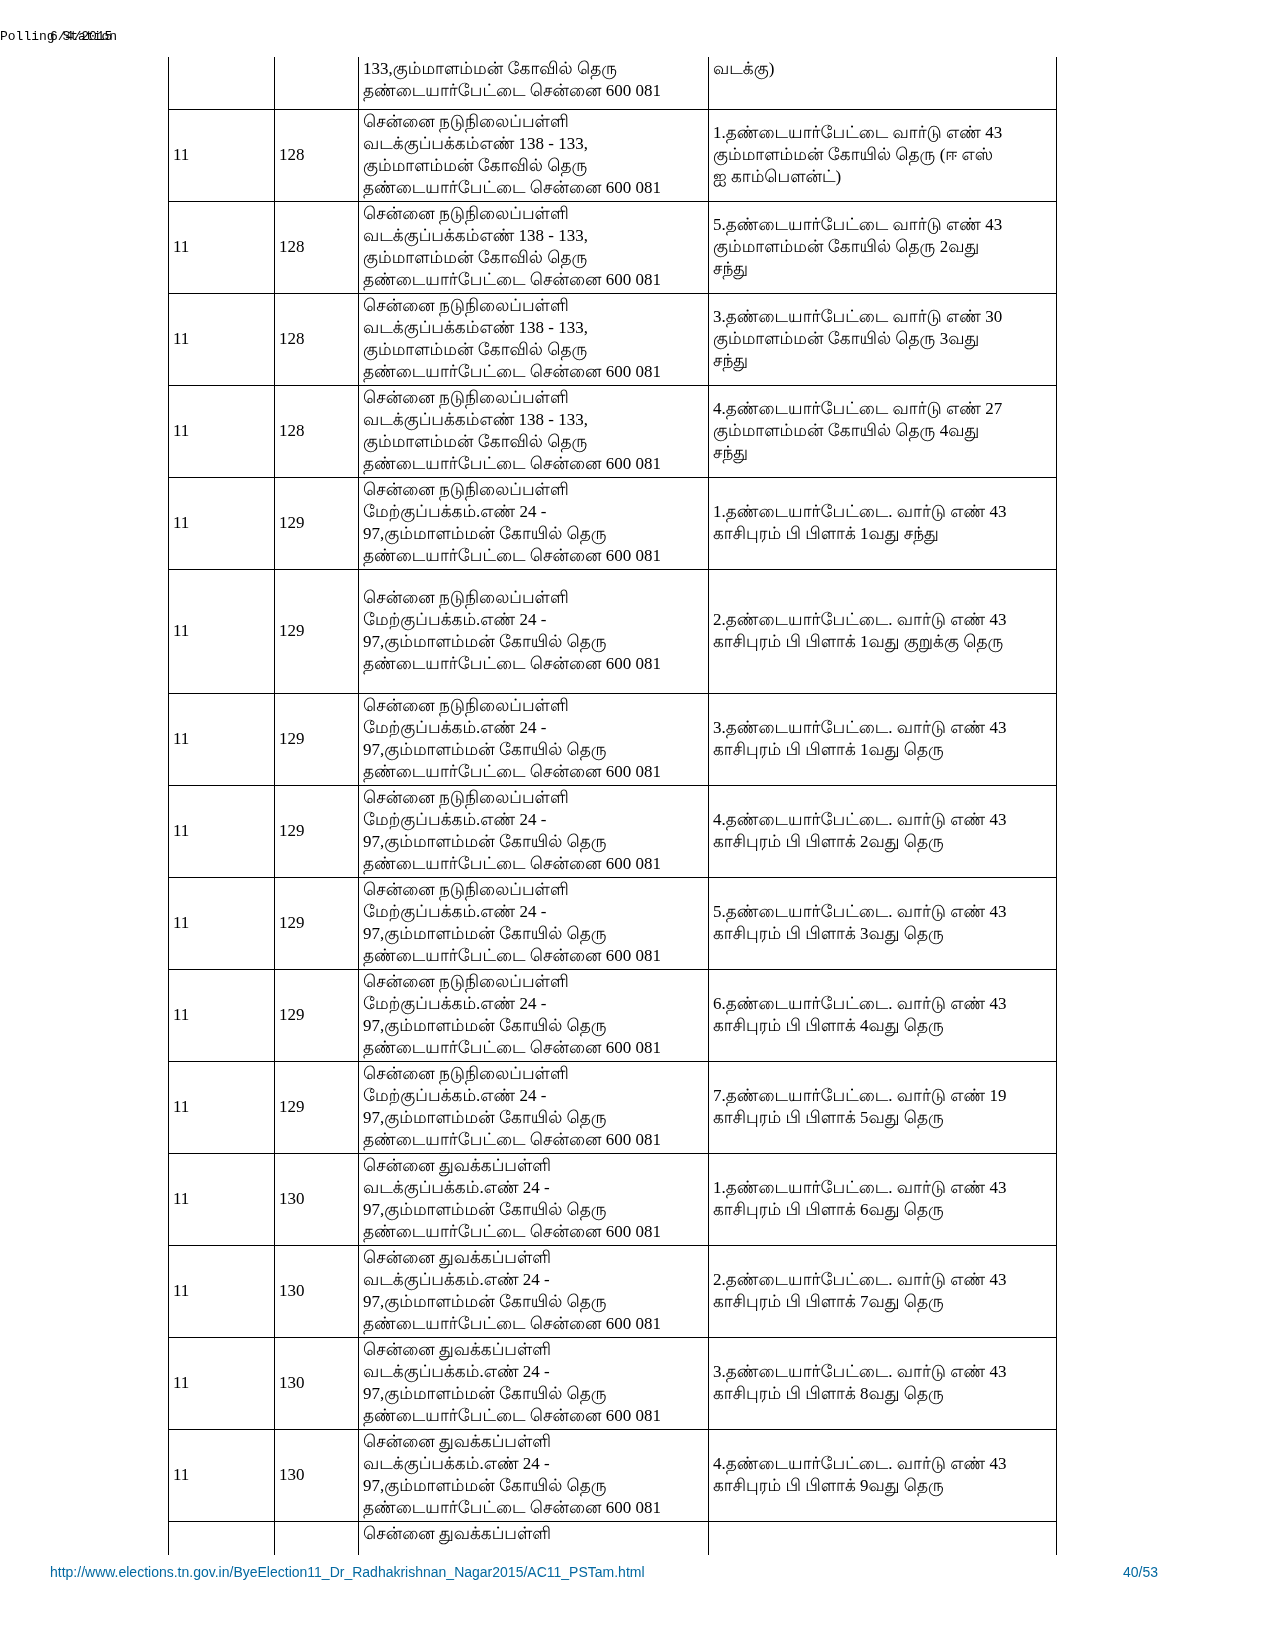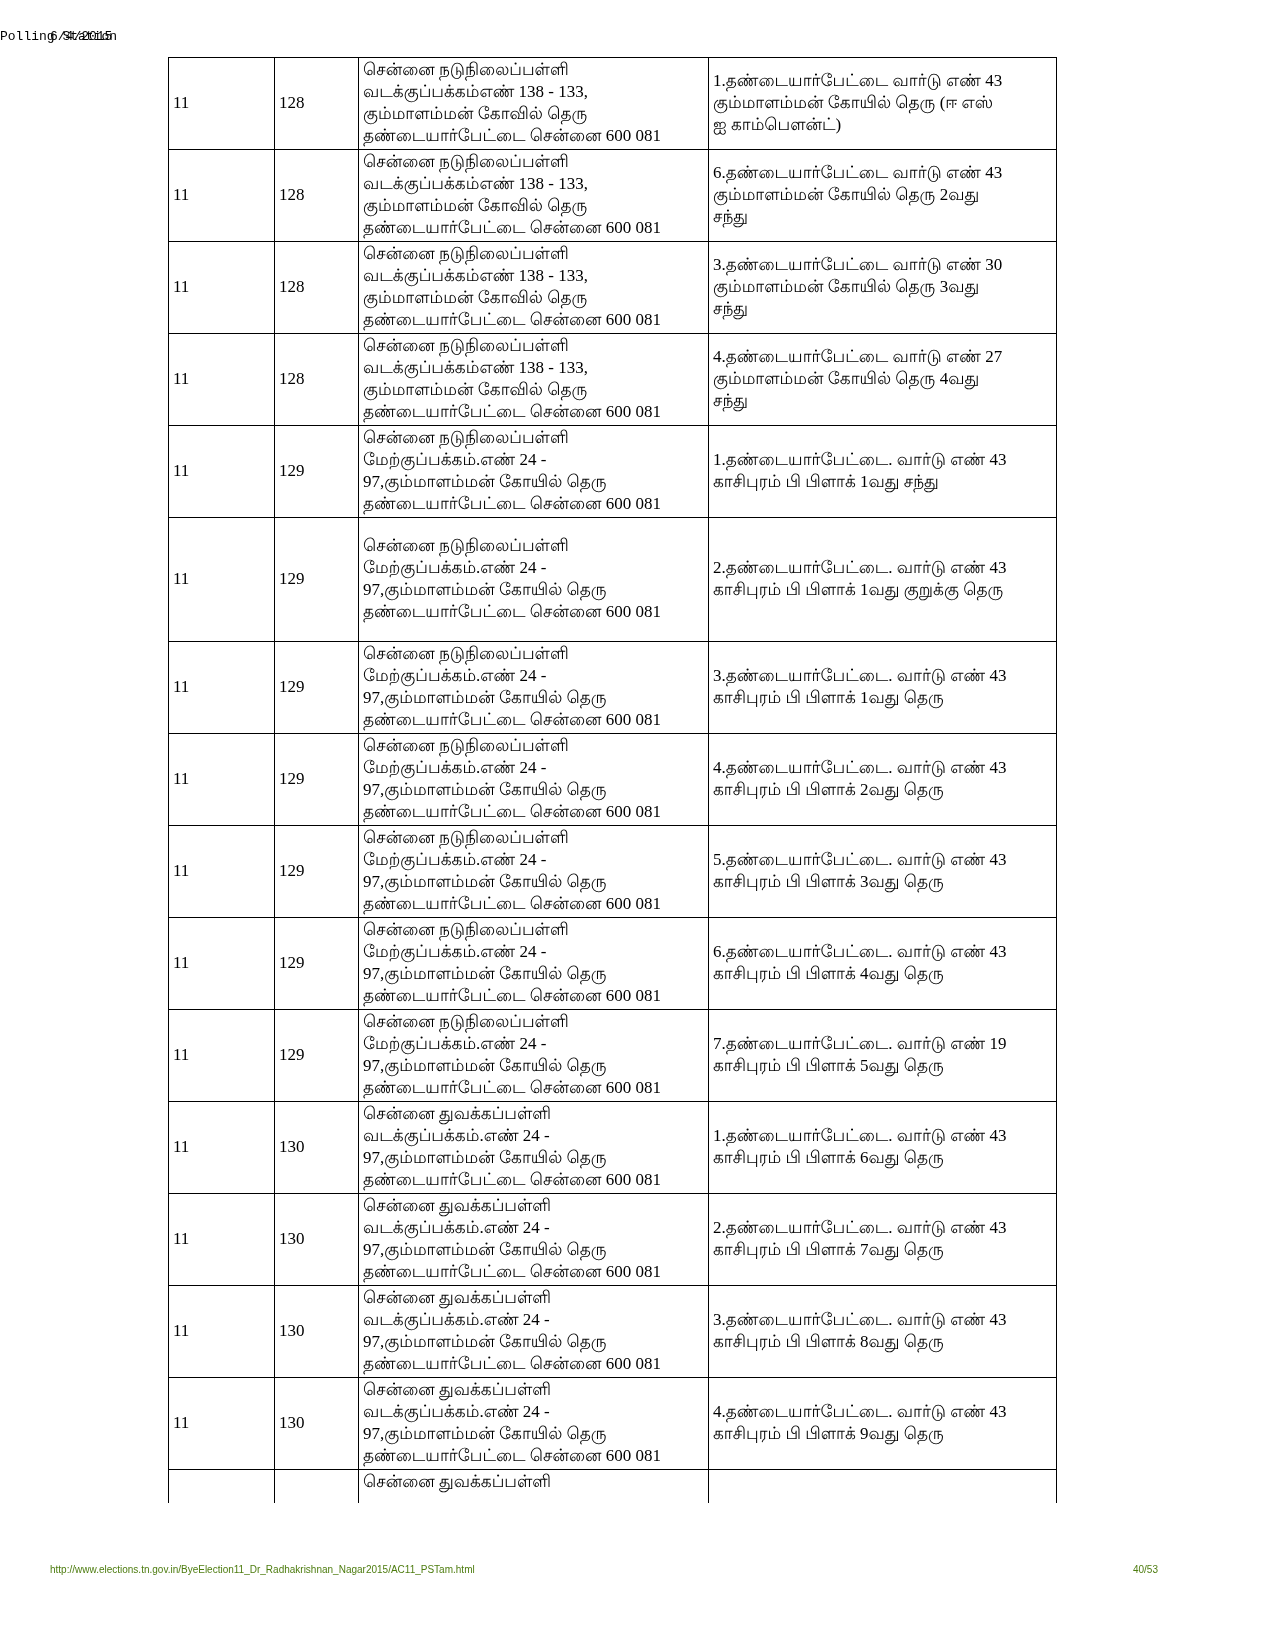"133,கும்மாளம்மன் கோவில் தெரு" tr.partial-top { html: none -> <tr> <td></td> <td></td> <td>133,கும்மாளம்மன் கோவில் தெரு தண்டையார்பேட்டை சென்னை 600 081</td> <td>வடக்கு)</td> </tr> }
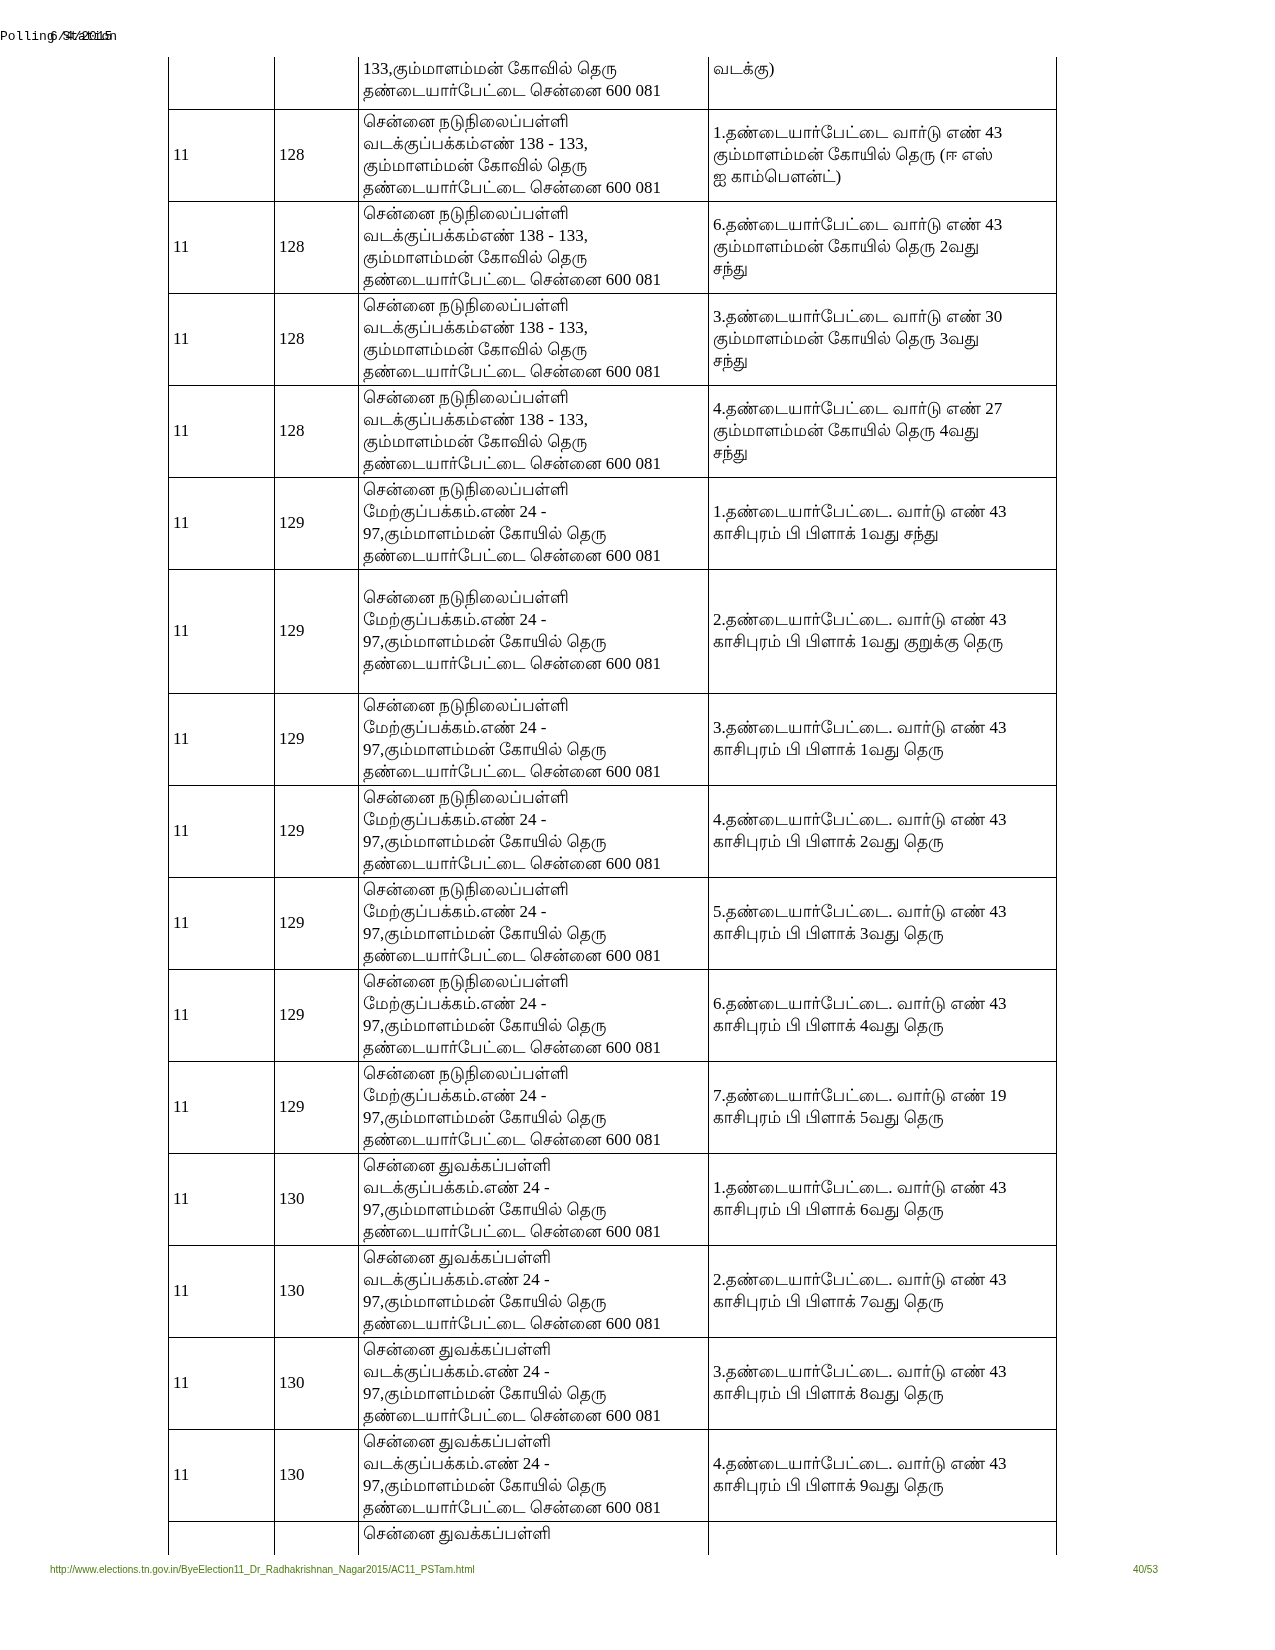"6.தண்டையார்பேட்டை வார்டு எண் 43" td { text: 6.தண்டையார்பேட்டை -> 5.தண்டையார்பேட்டை }
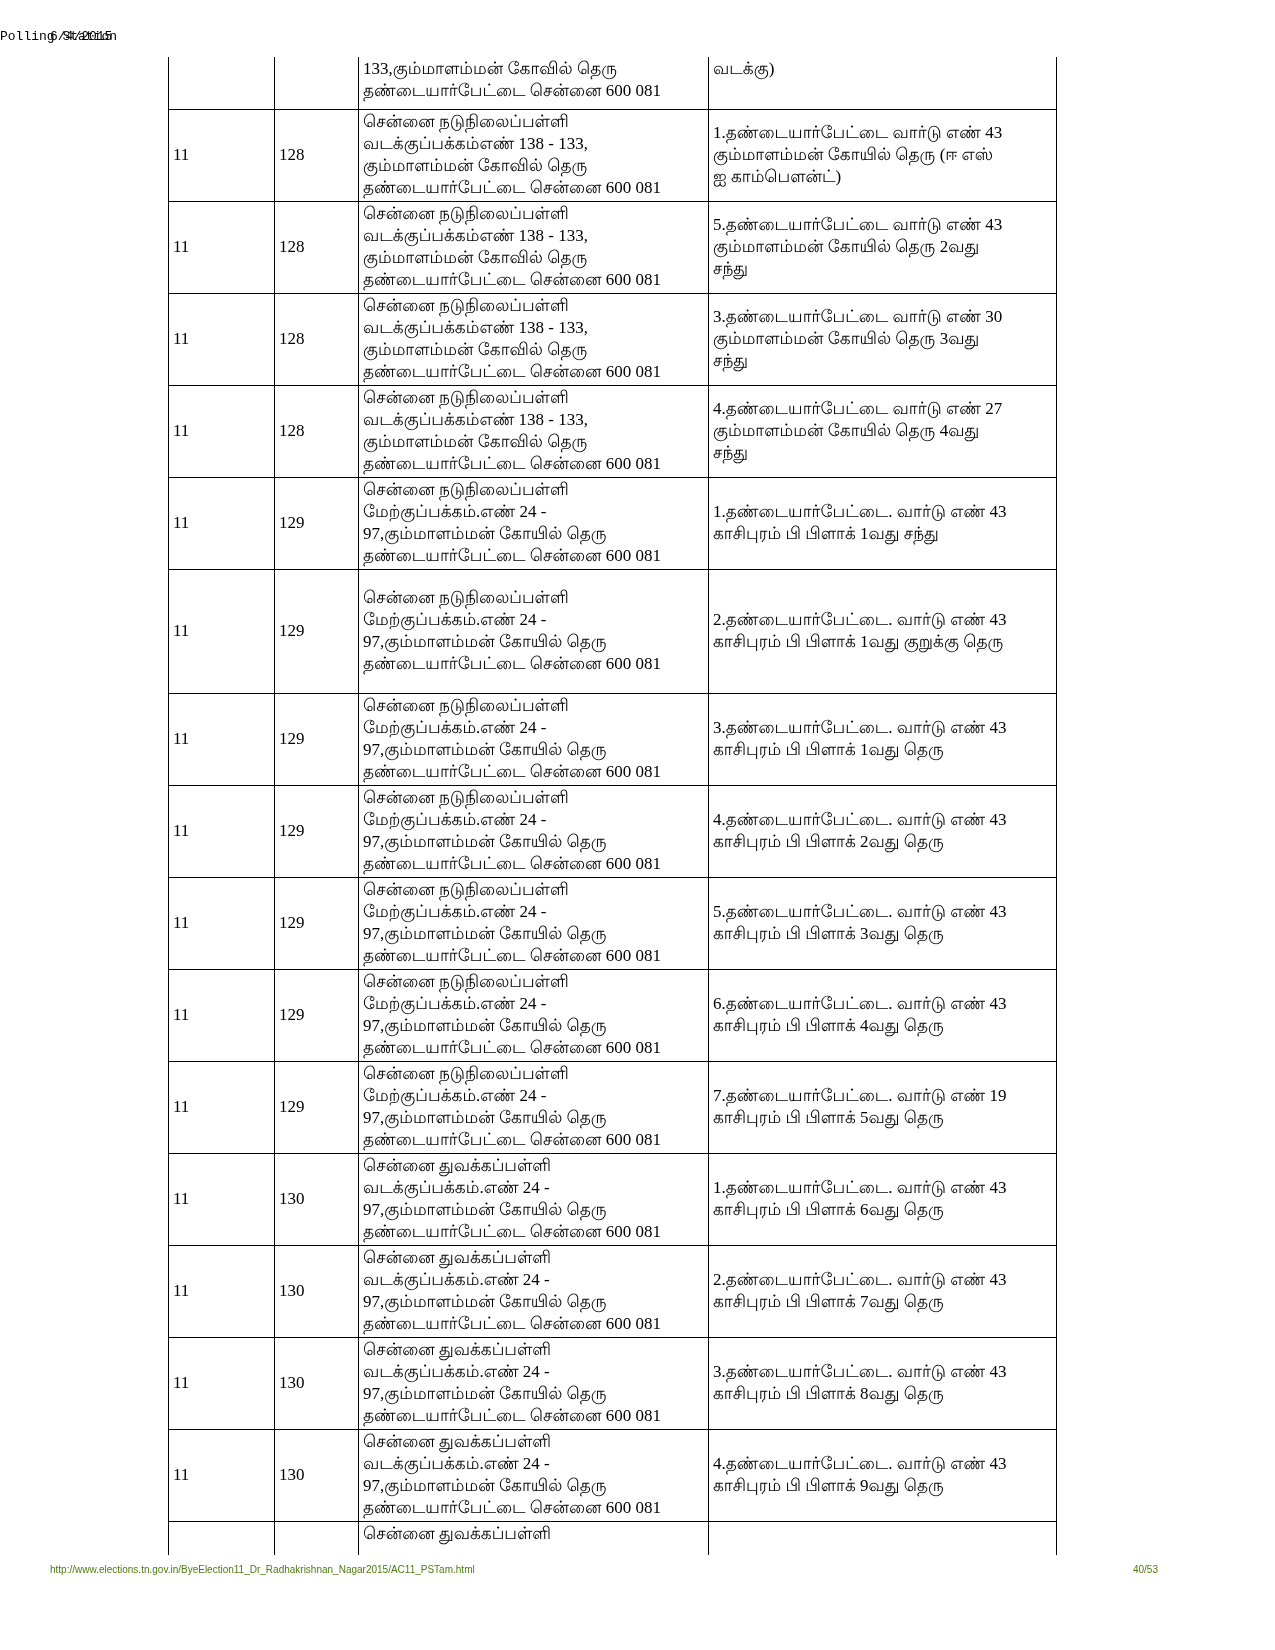"http://www.elections.tn.gov.in/ByeElecti" .ftr-txt { color: #4d7c0f -> #0369a1; font-size: 10px -> 14px }
